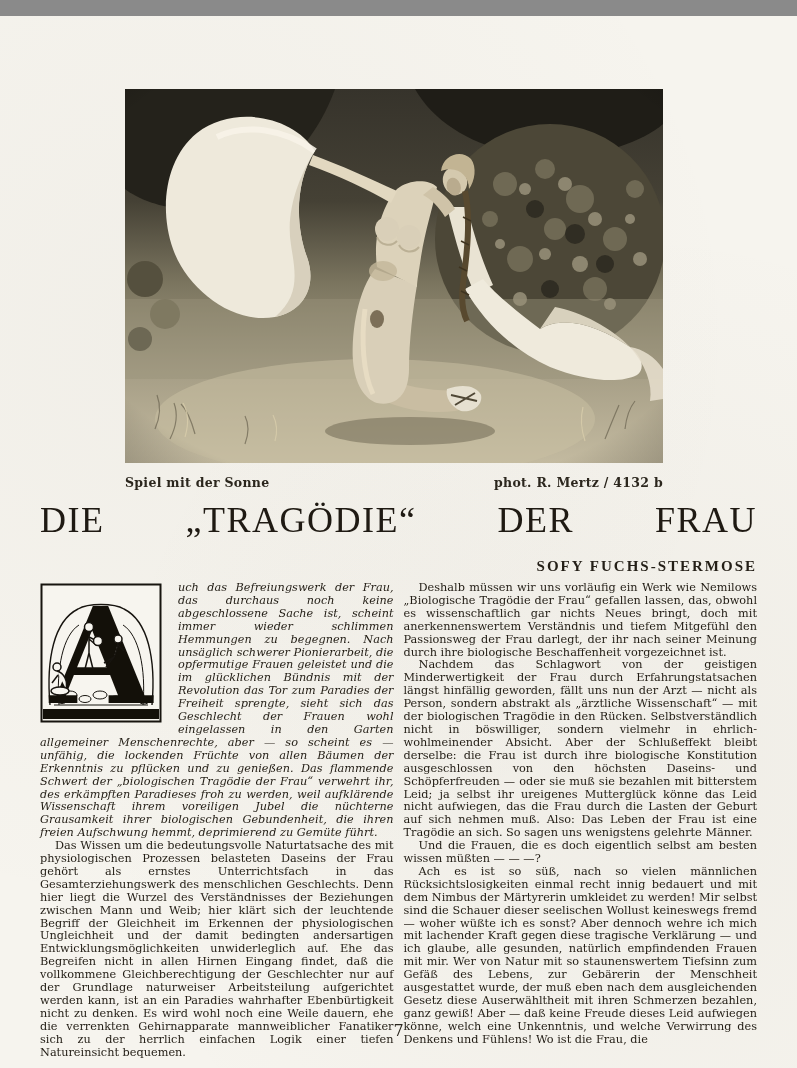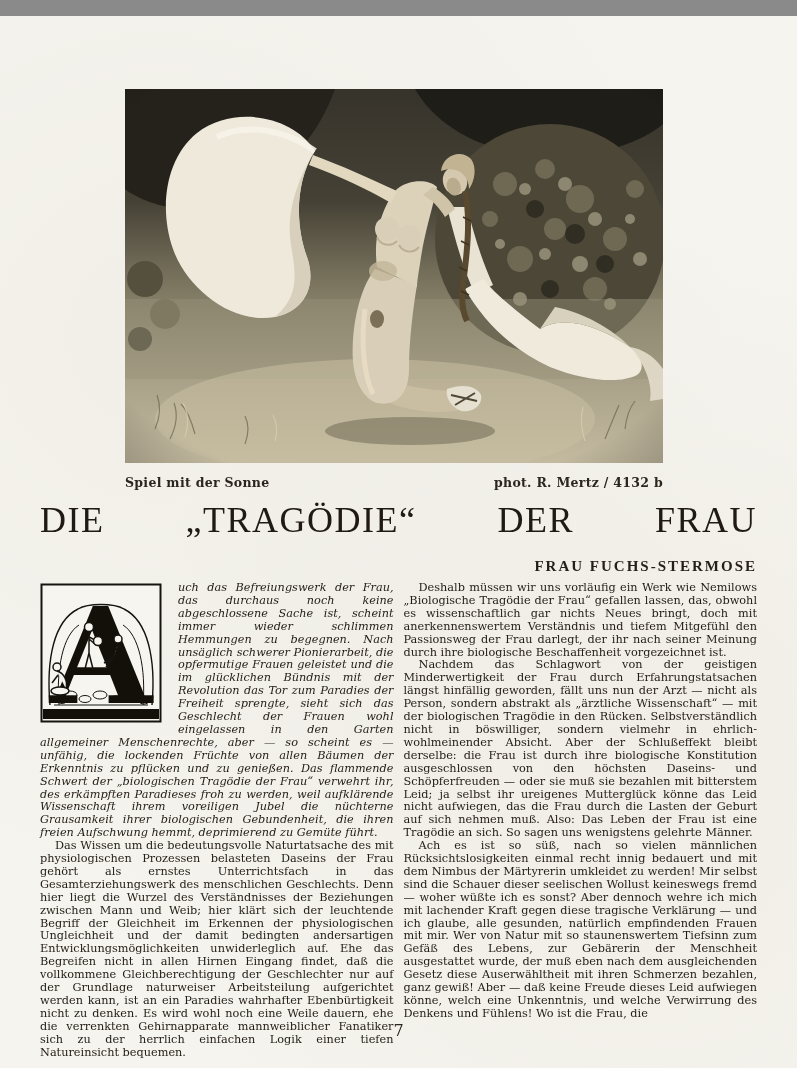"FRAU FUCHS-STERMOSE" div.author { text: FRAU -> SOFY }
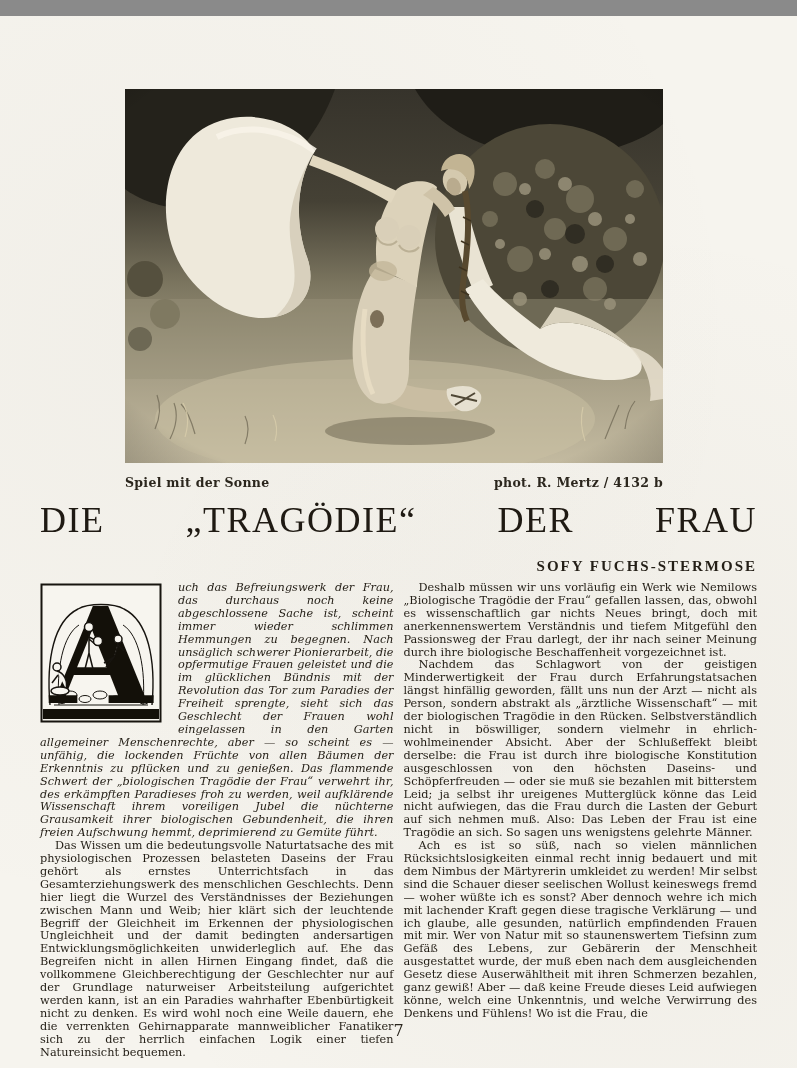"Und die Frauen, die es" p { html: none -> <p>Und die Frauen, die es doch eigentlich selbst am besten wissen müßten — — —?</p> }
